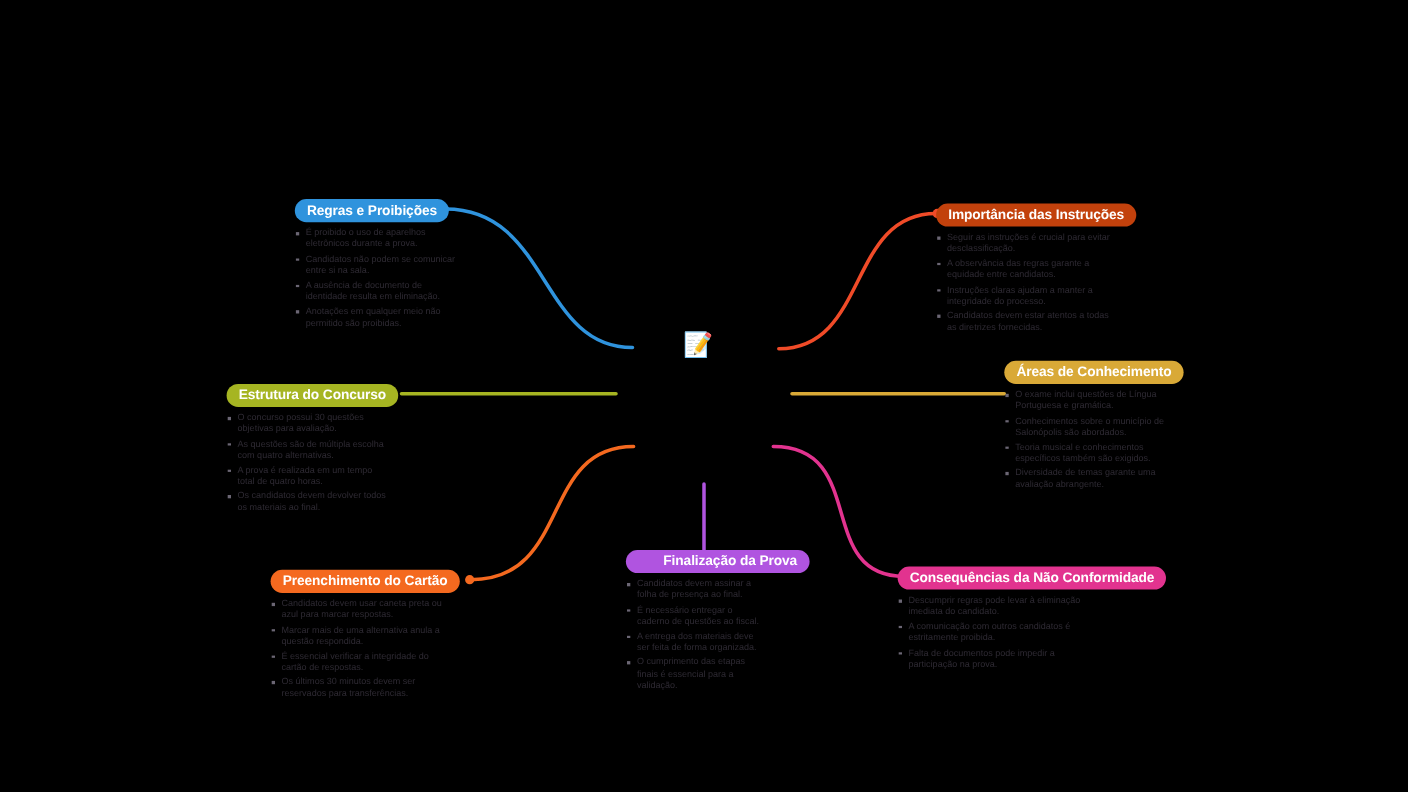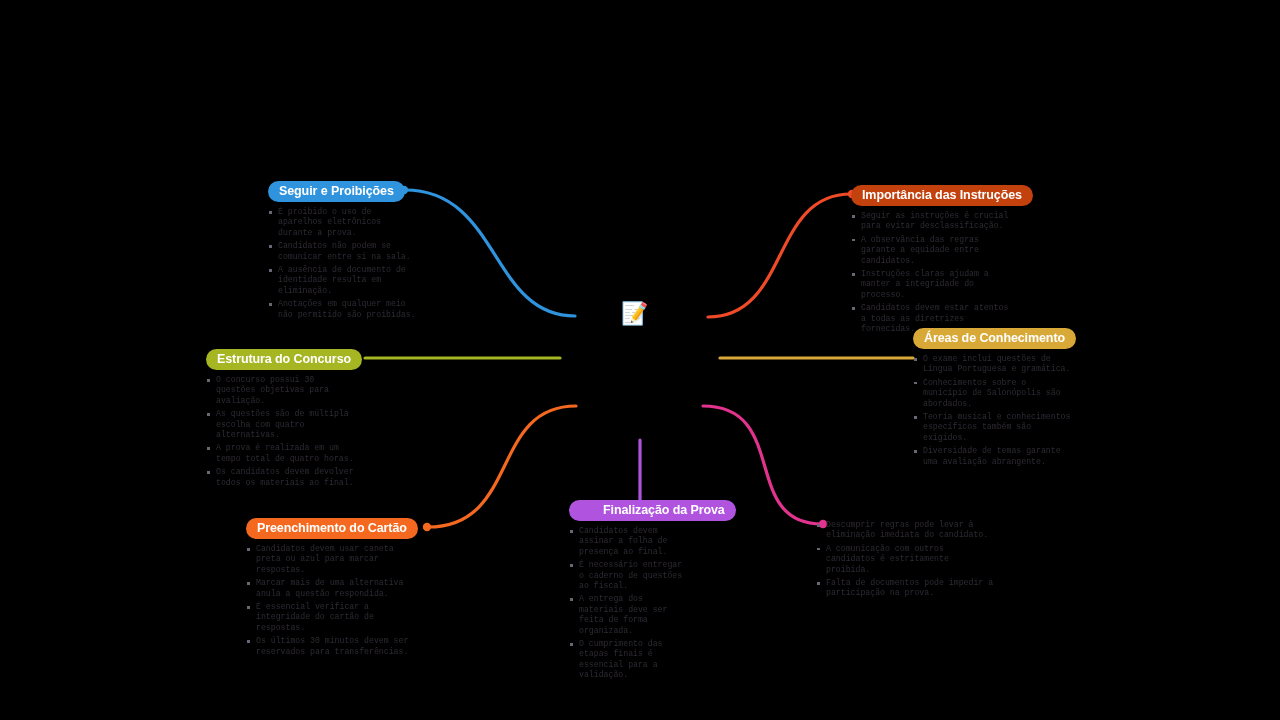"Seguir e Proibições" span.pill { text: Seguir -> Regras }
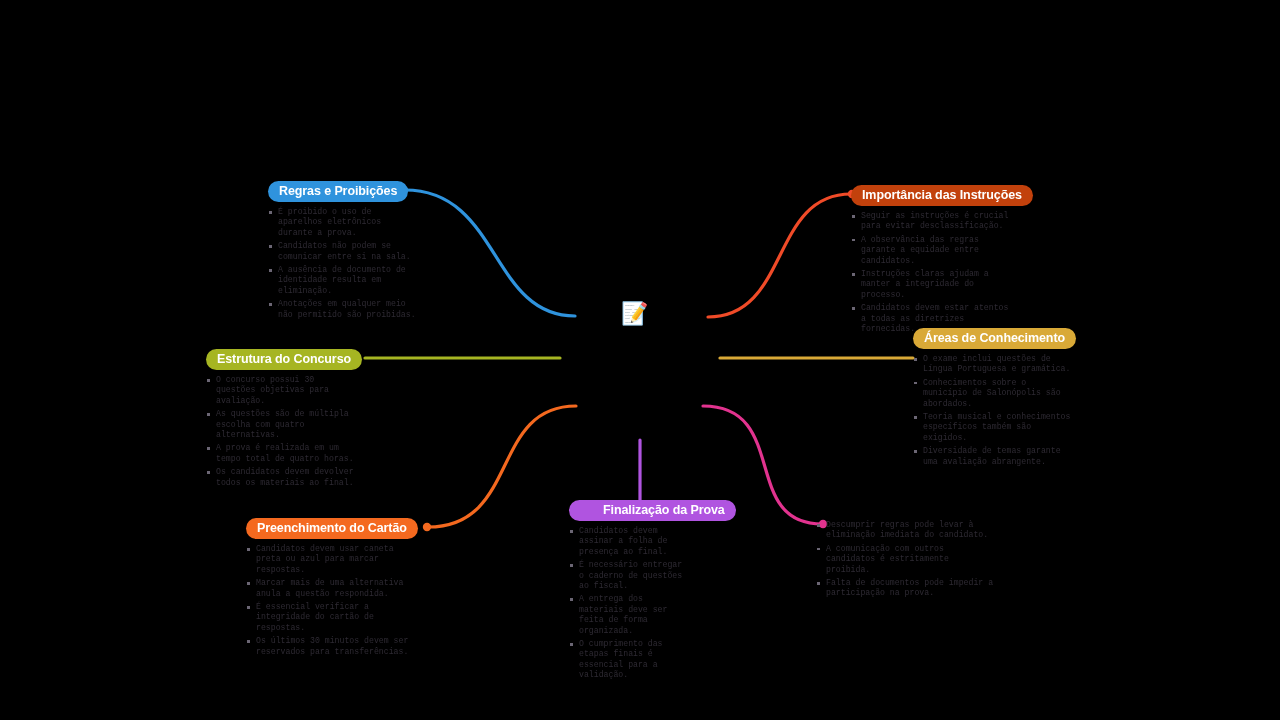"É proibido o uso de" ul.bullets li { font-family: Liberation Mono, monospace -> none }
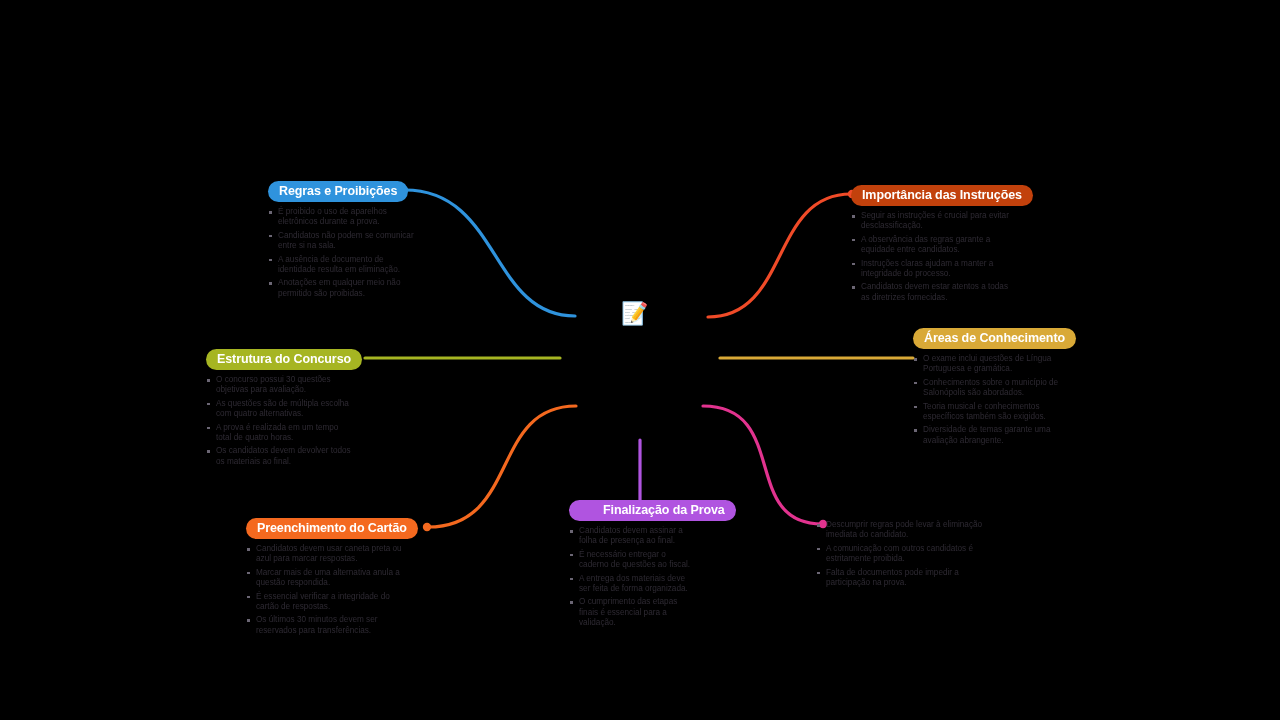"Consequências da Não Conformidade" div.pill-row { html: none -> <div> <span>Consequências da Não Conformidade</span> </div> }
